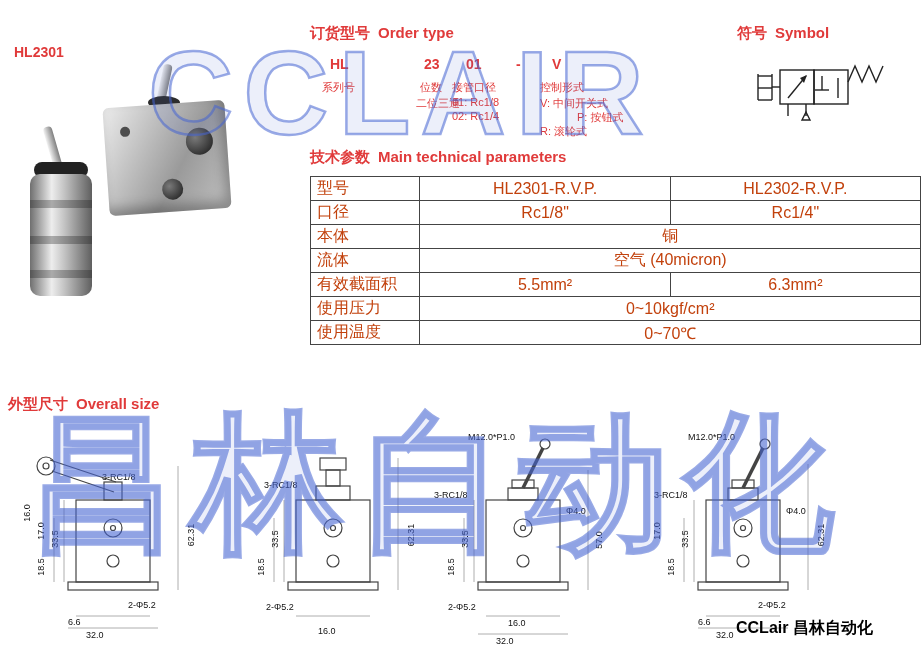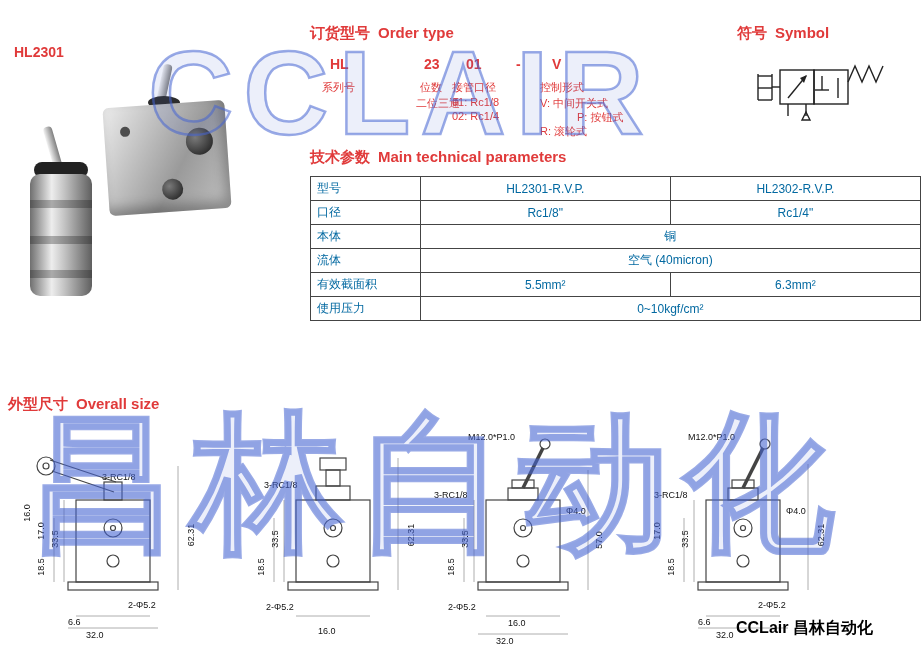"型号" table.tech td { color: #0369a1 -> #c2410c; font-size: 12px -> 16px }
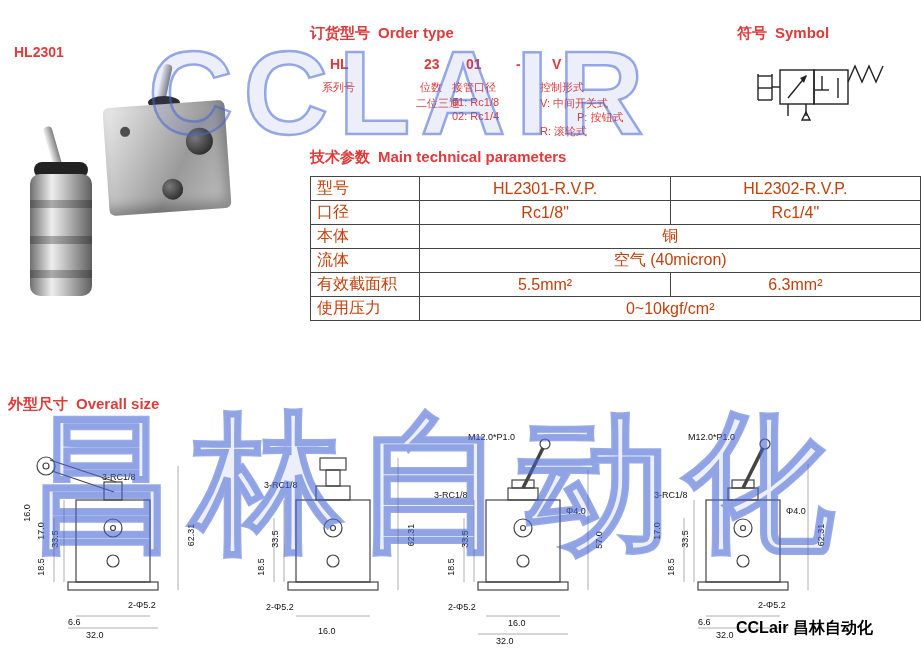"使用温度" tr { html: none -> <tr> <td>使用温度</td> <td>0~70℃</td> </tr> }
